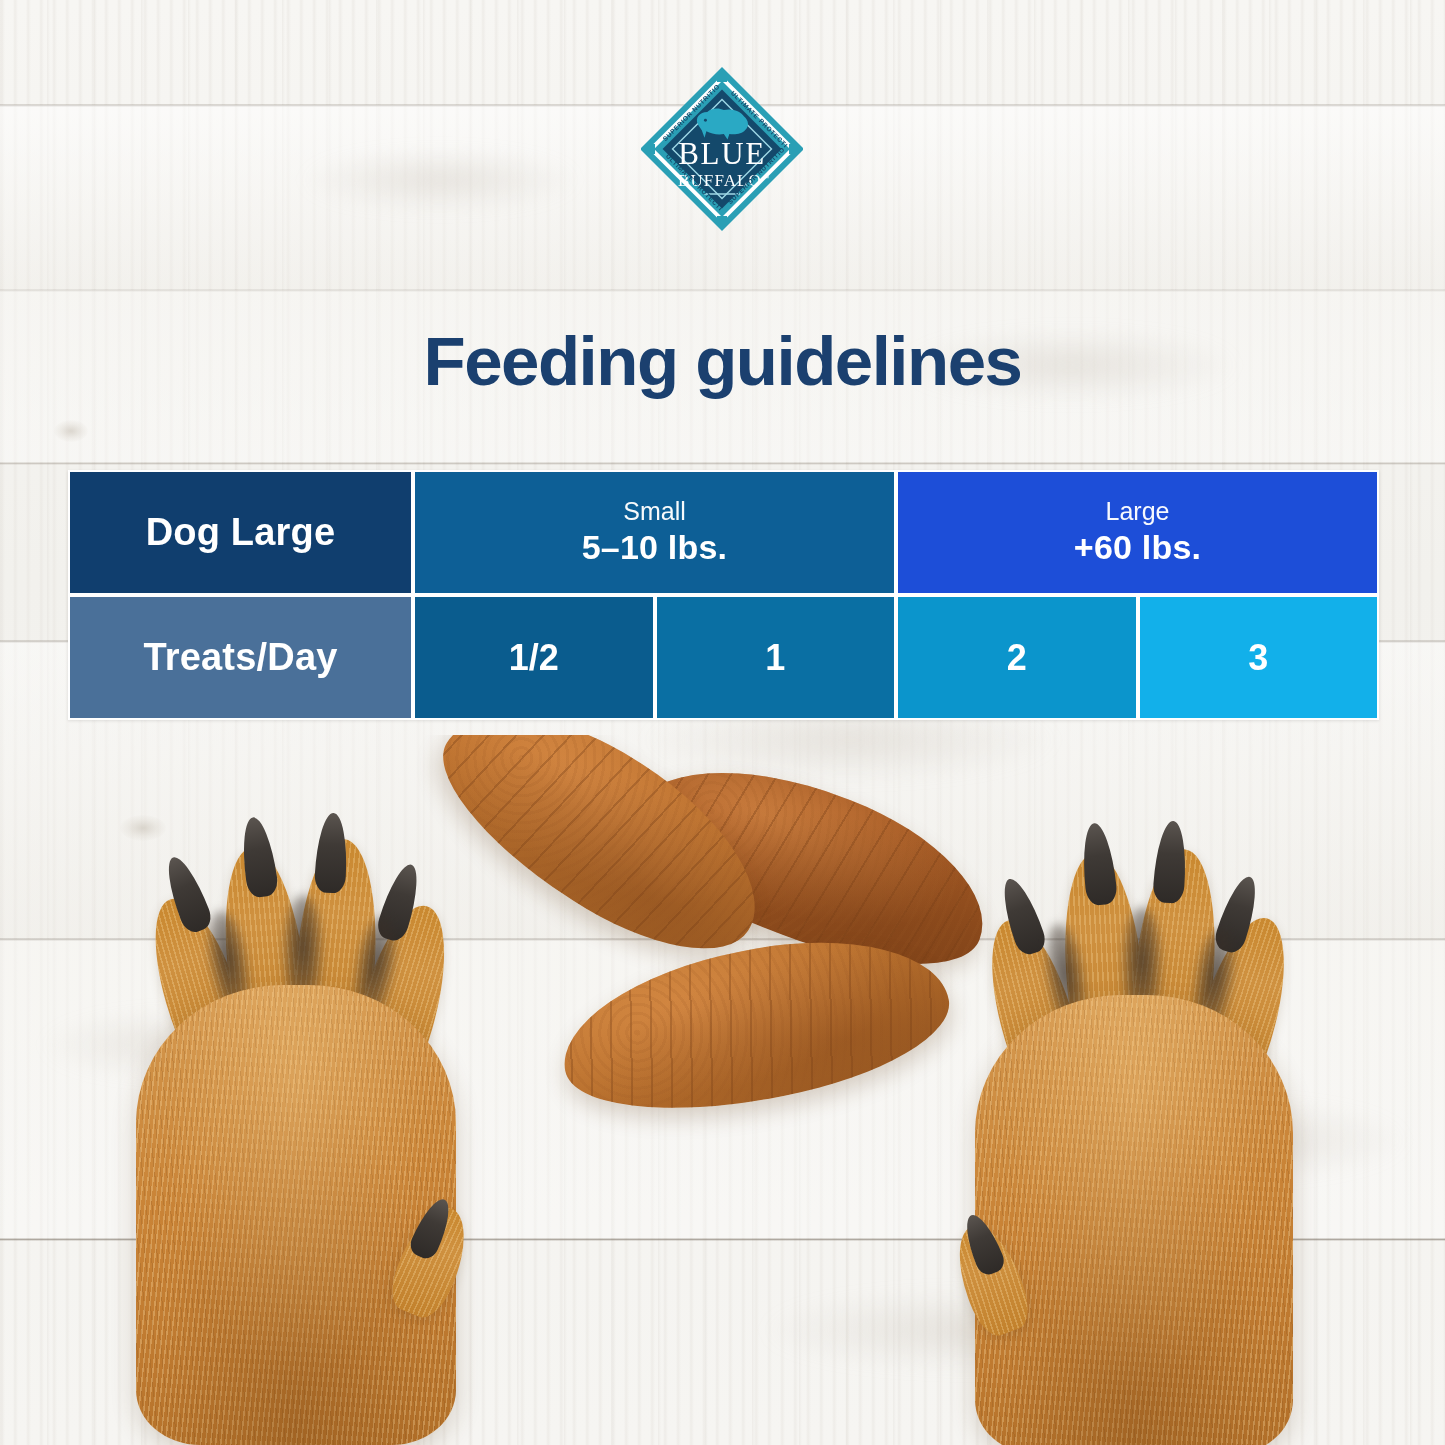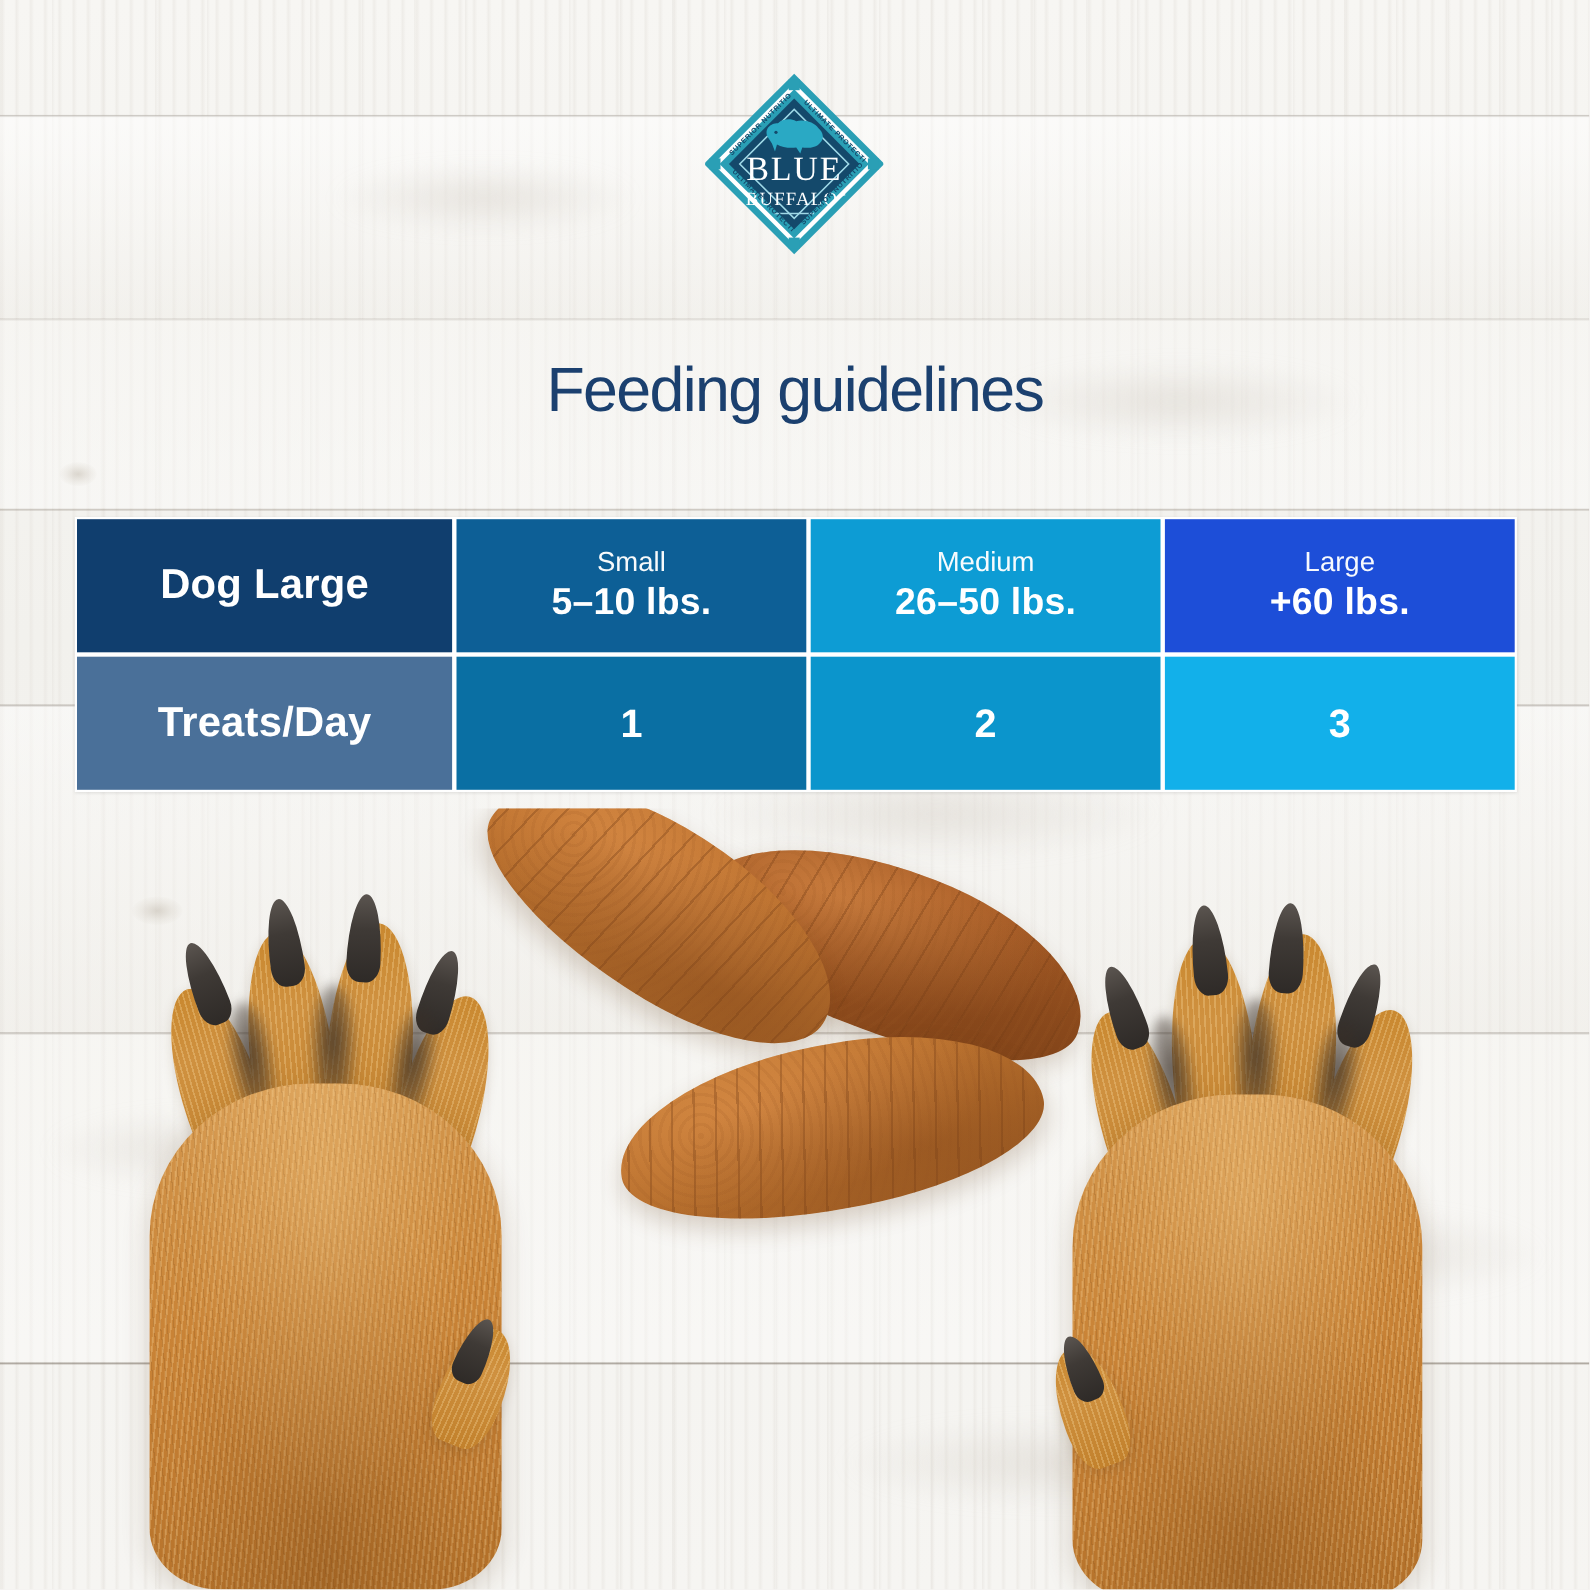"Feeding guidelines" .title { font-size: 57px -> 69px; font-weight: normal -> bold }
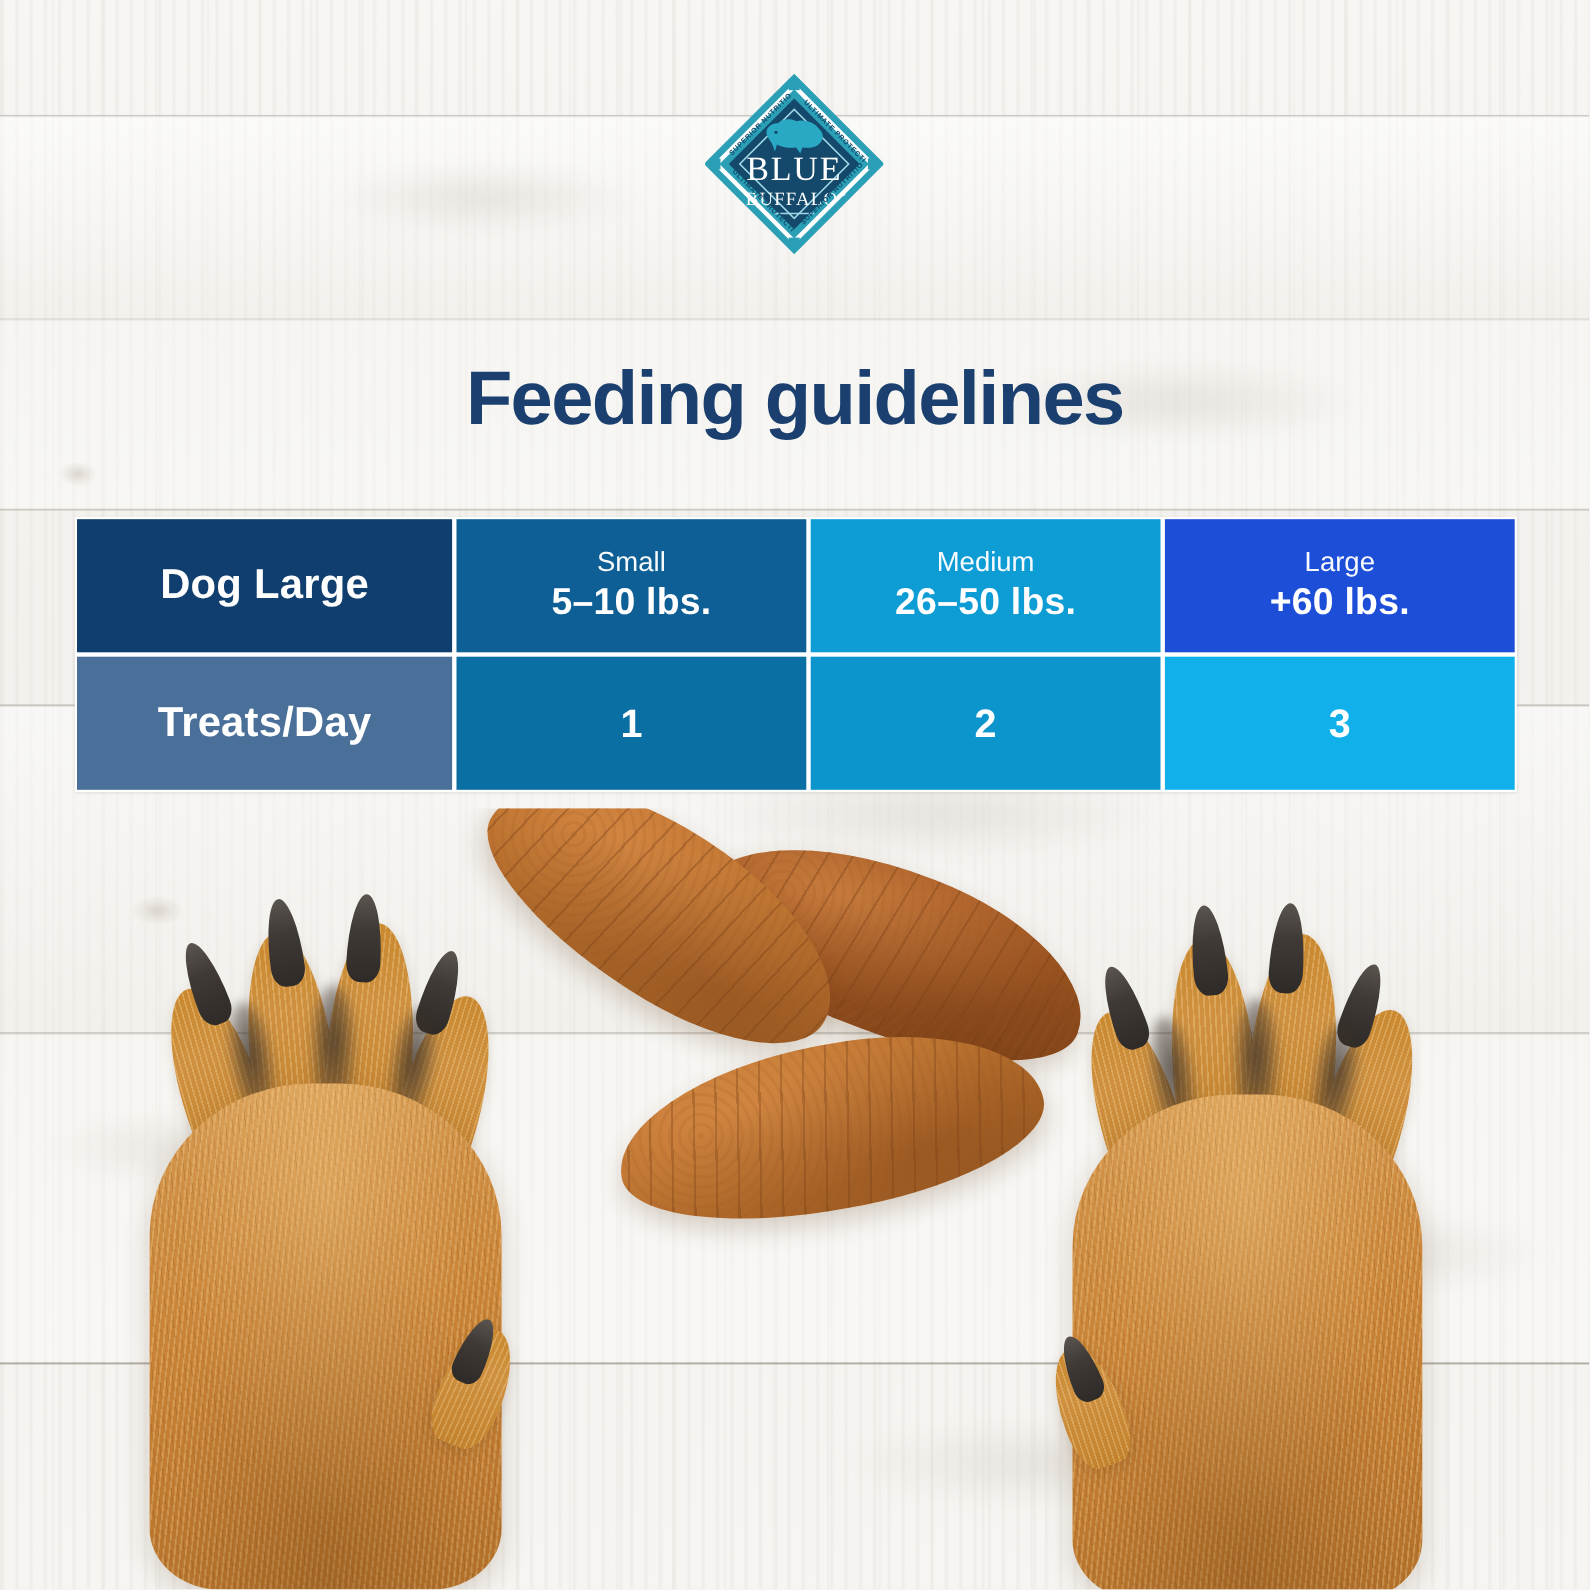"Medium" div.cell { html: <div> <span>Medium</span> <span>26–50 lbs.</span> </div> -> none }
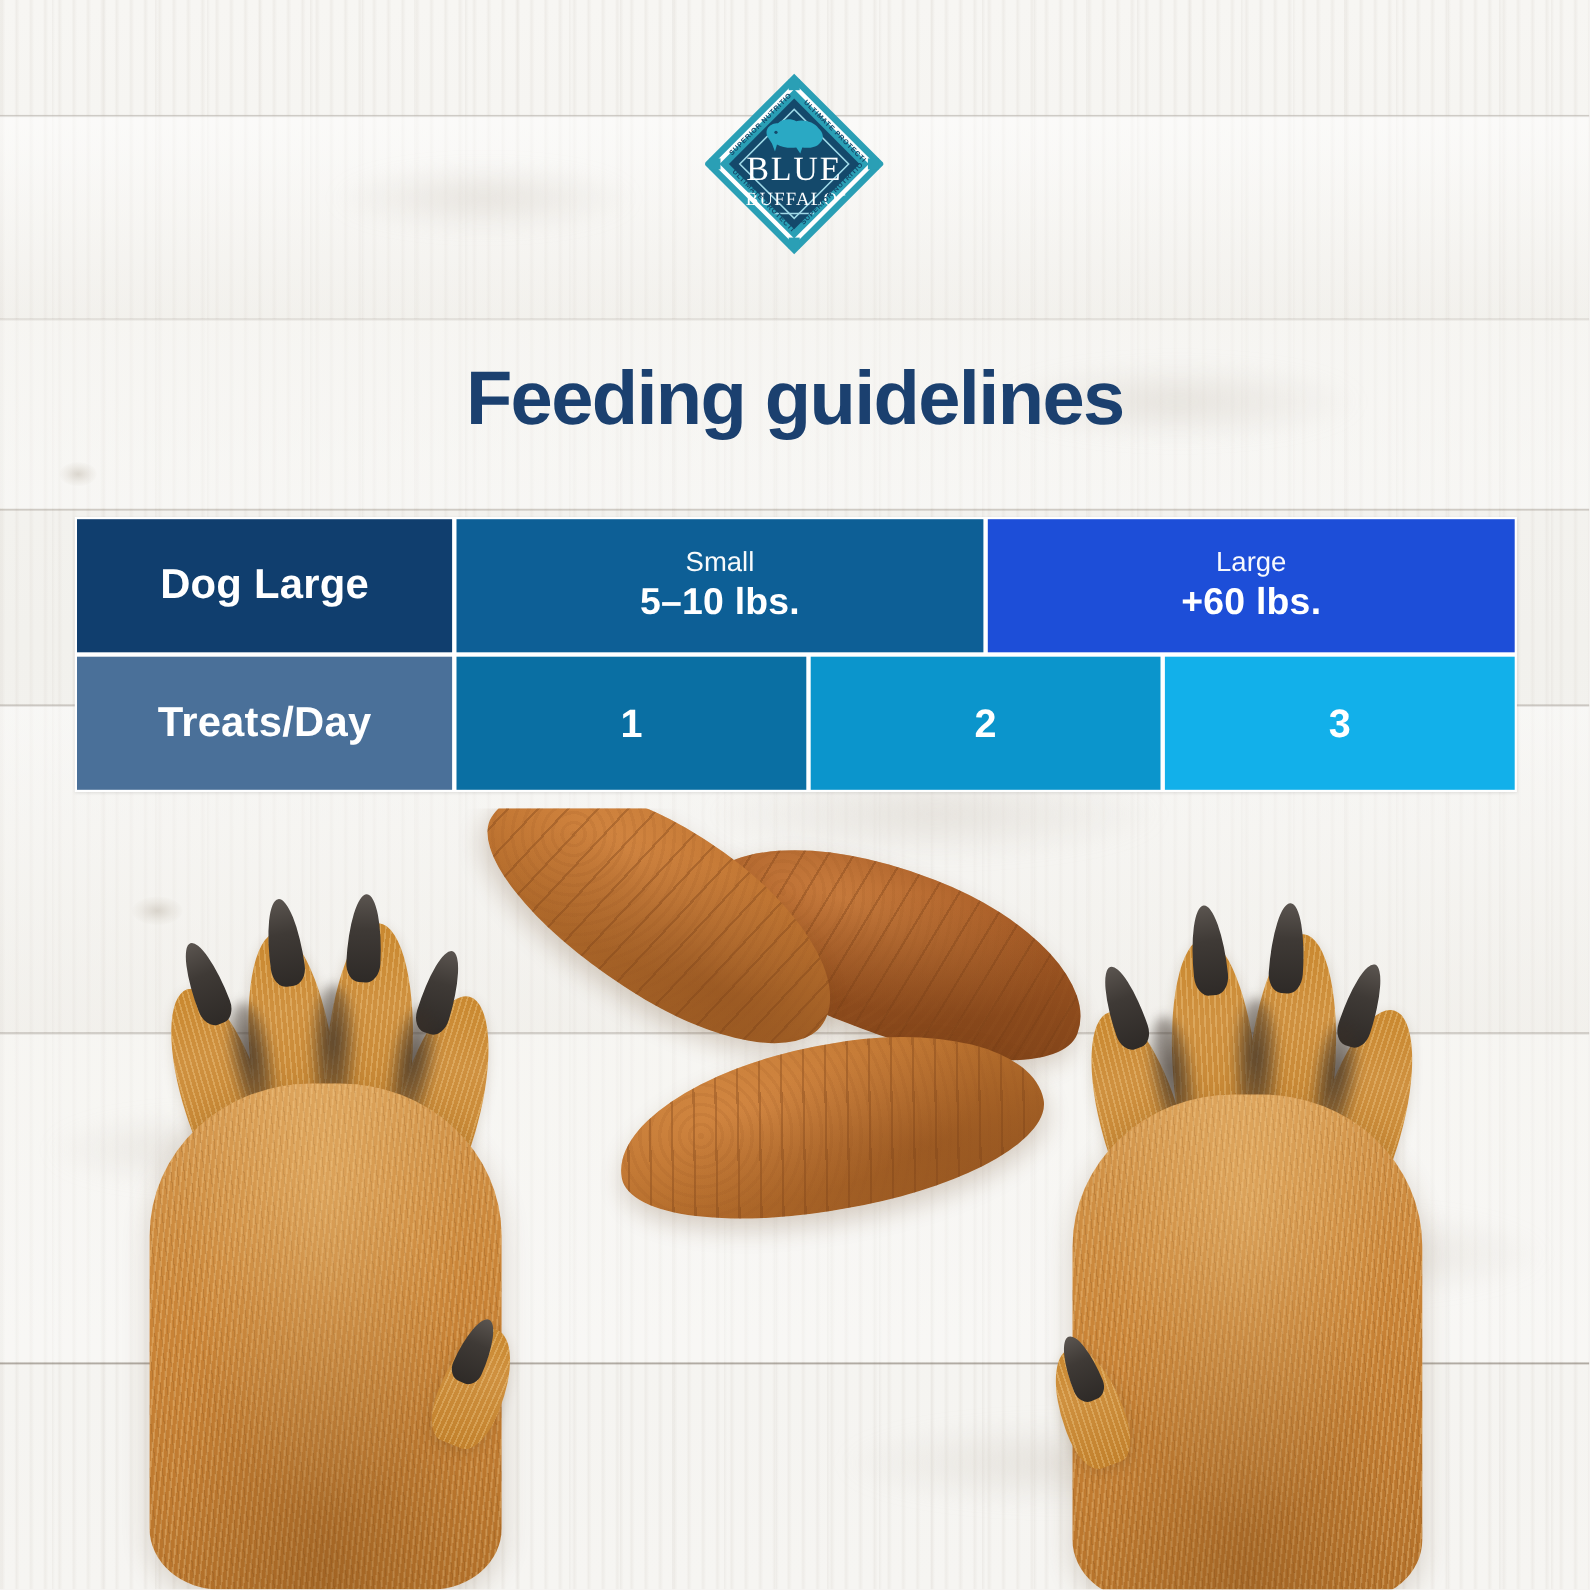"1/2" div.cell { html: none -> <div> <span>1/2</span> </div> }
